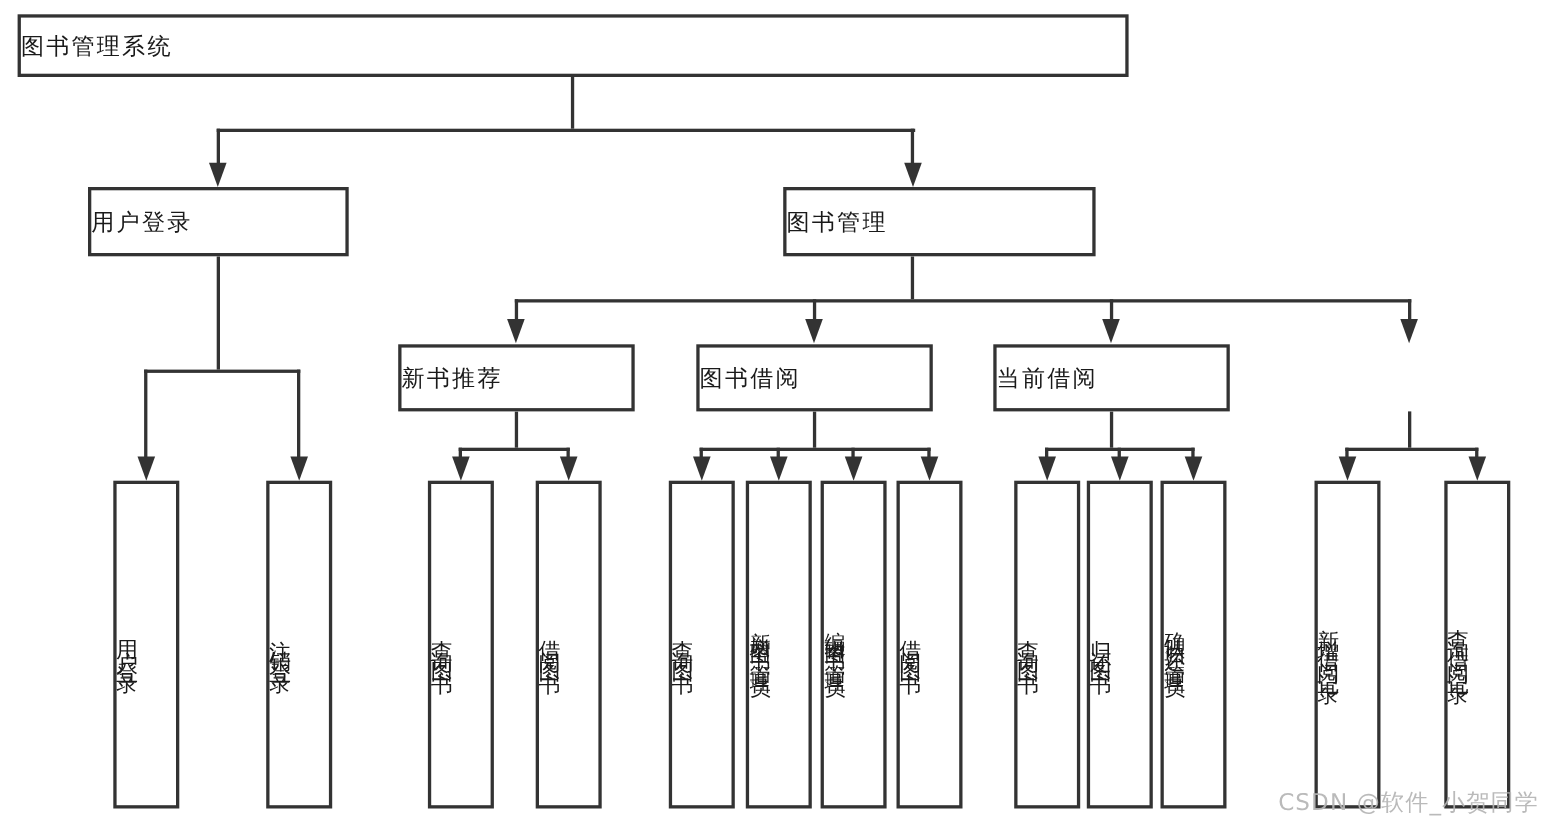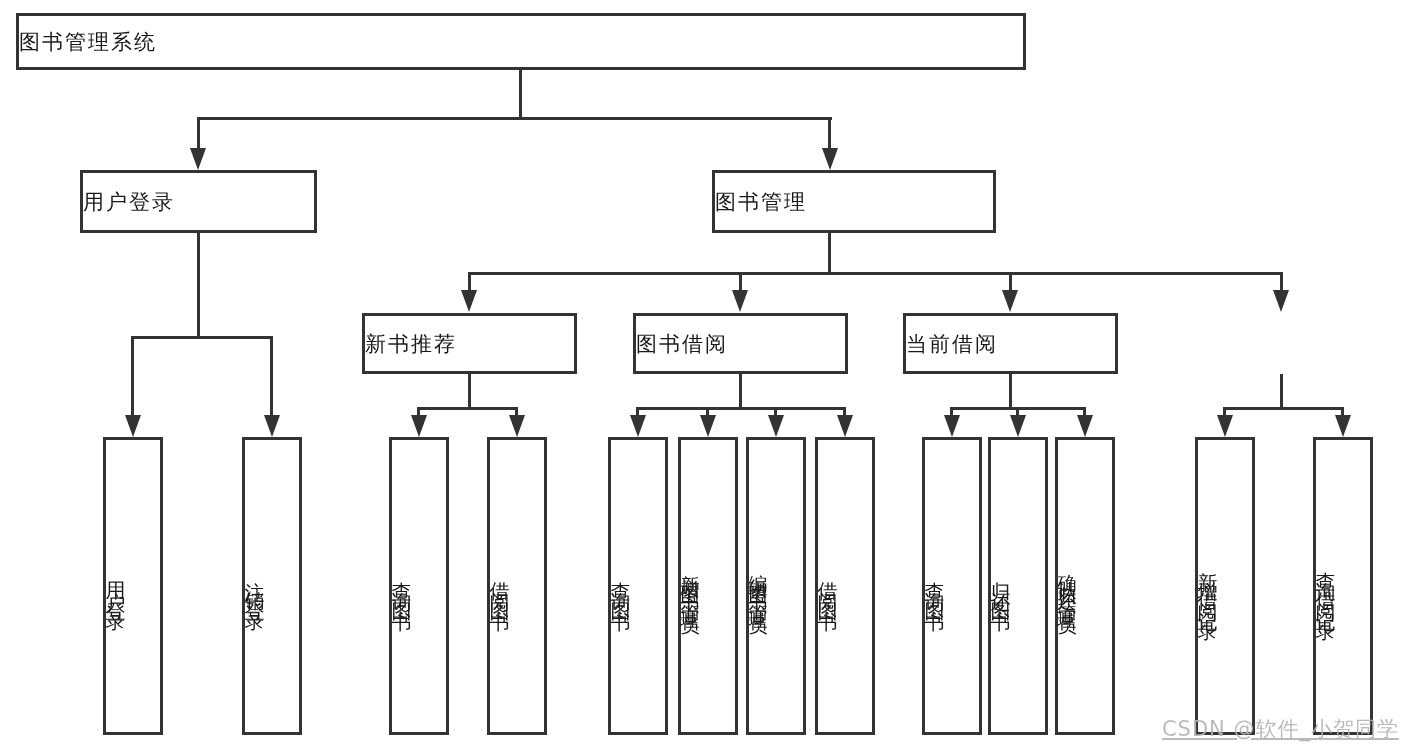"CSDN @软件_小贺同学" .watermark { text-decoration: underline -> none }
